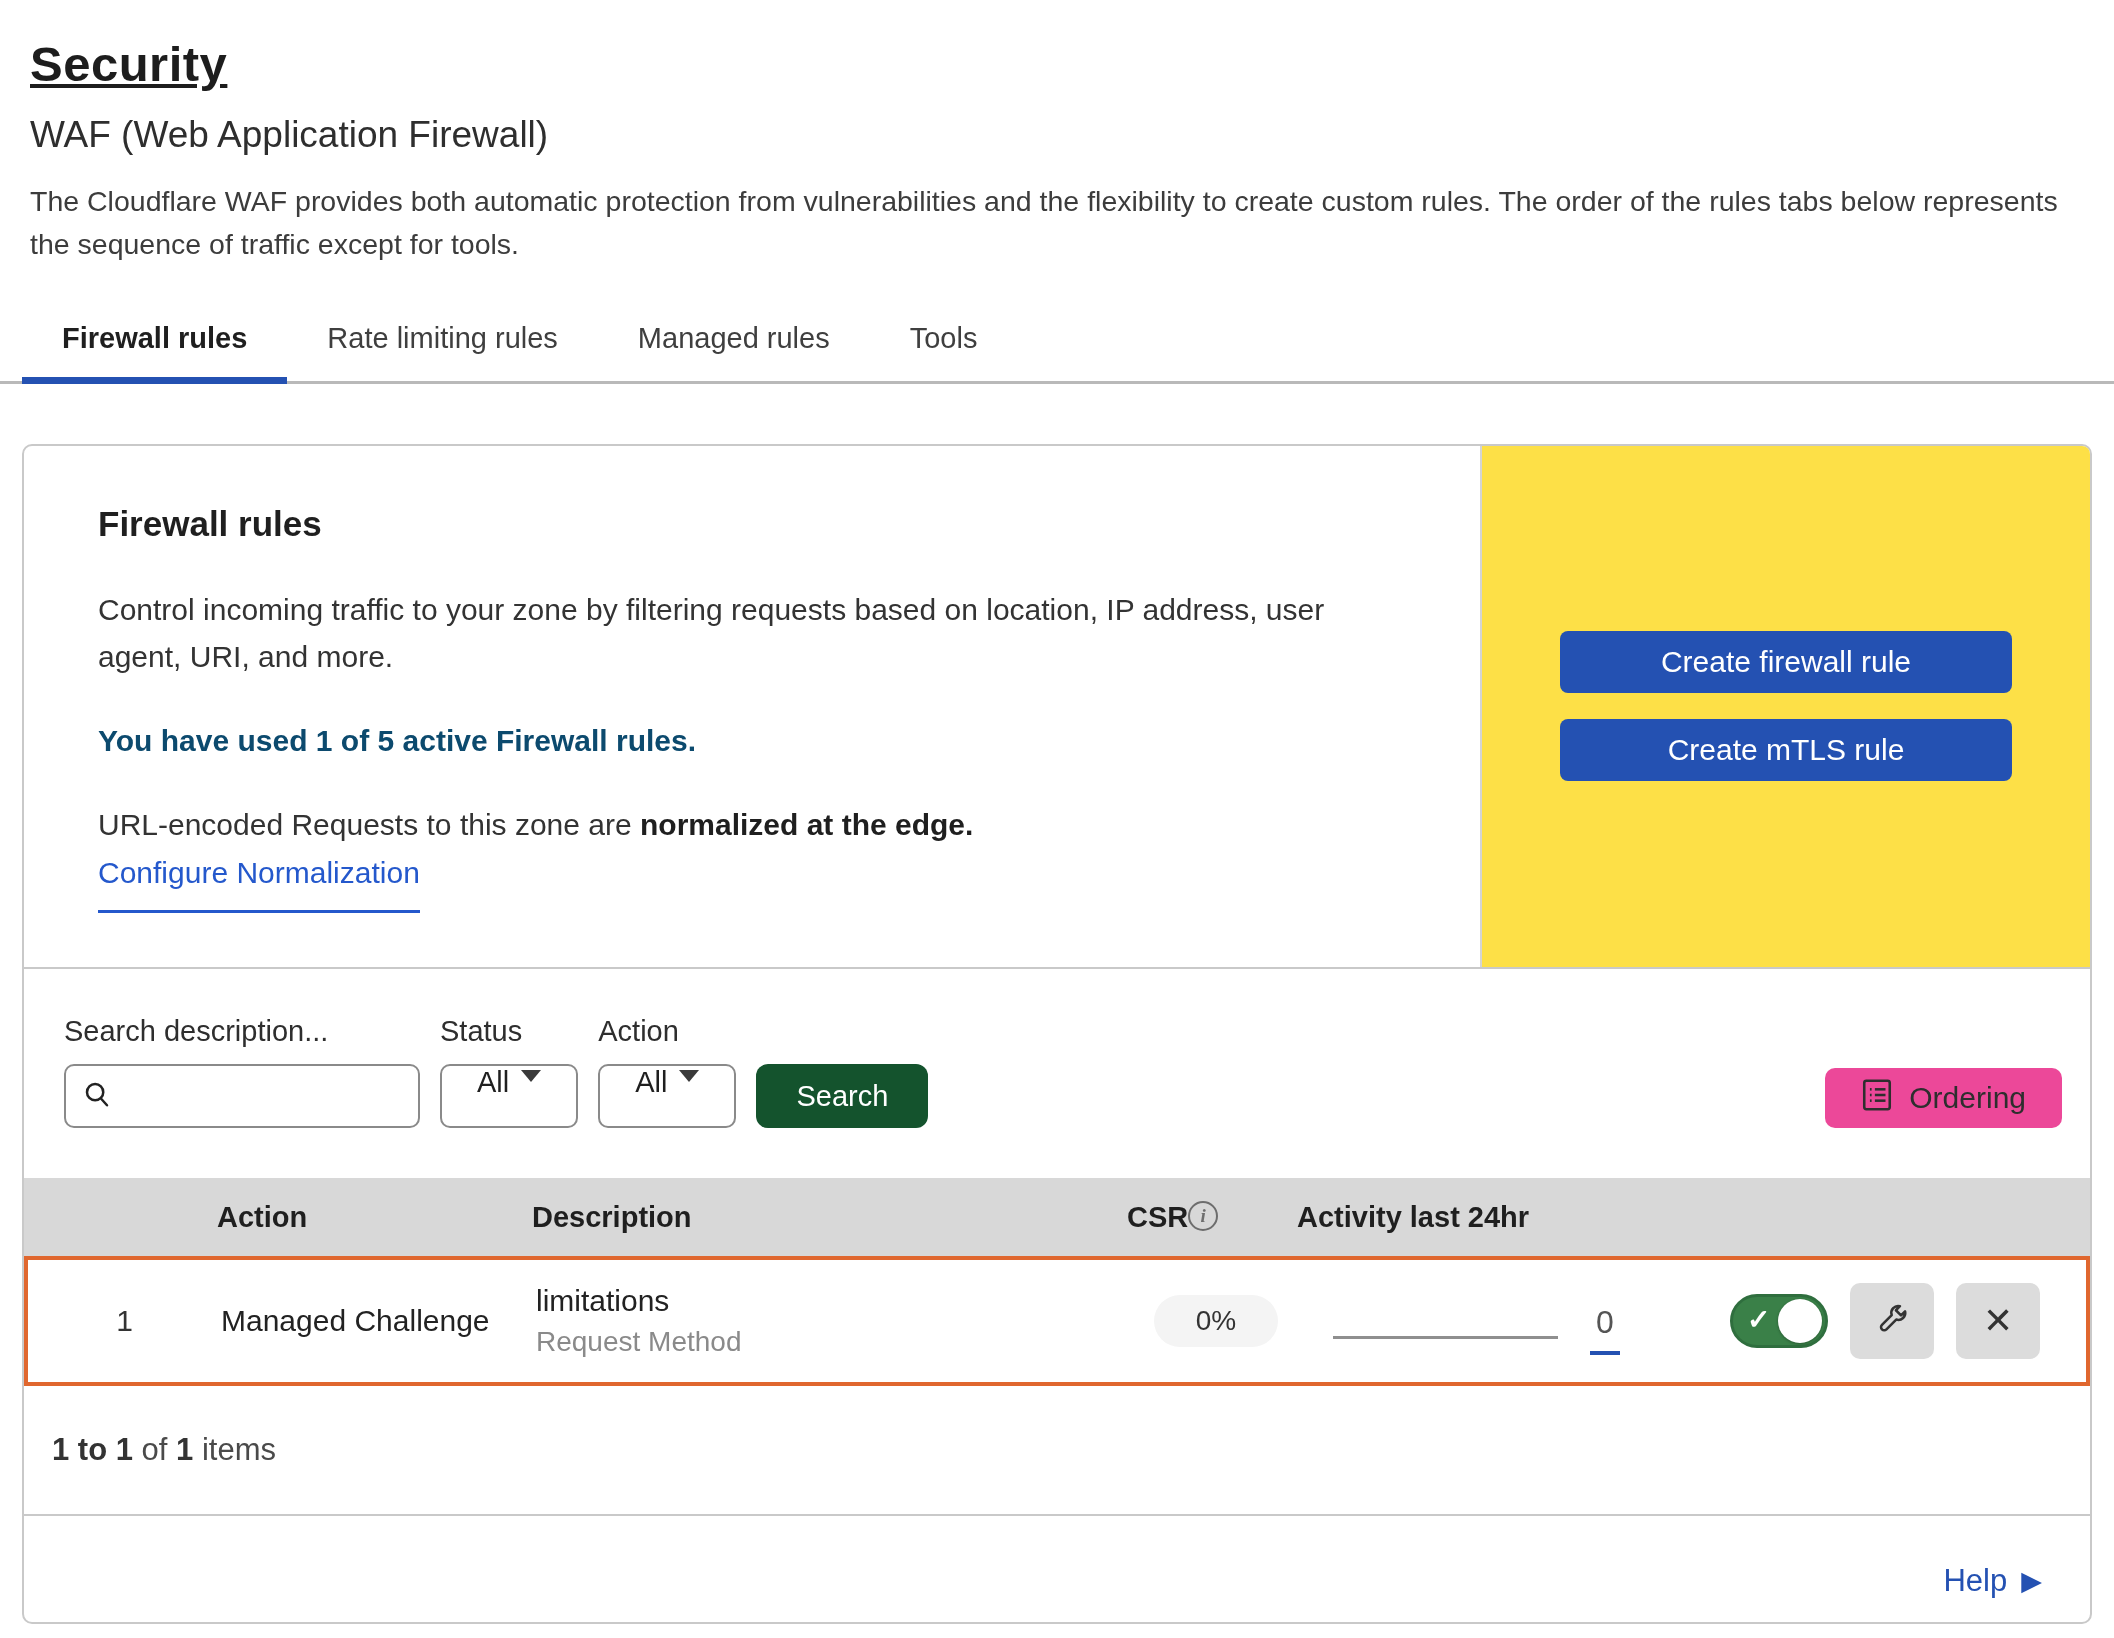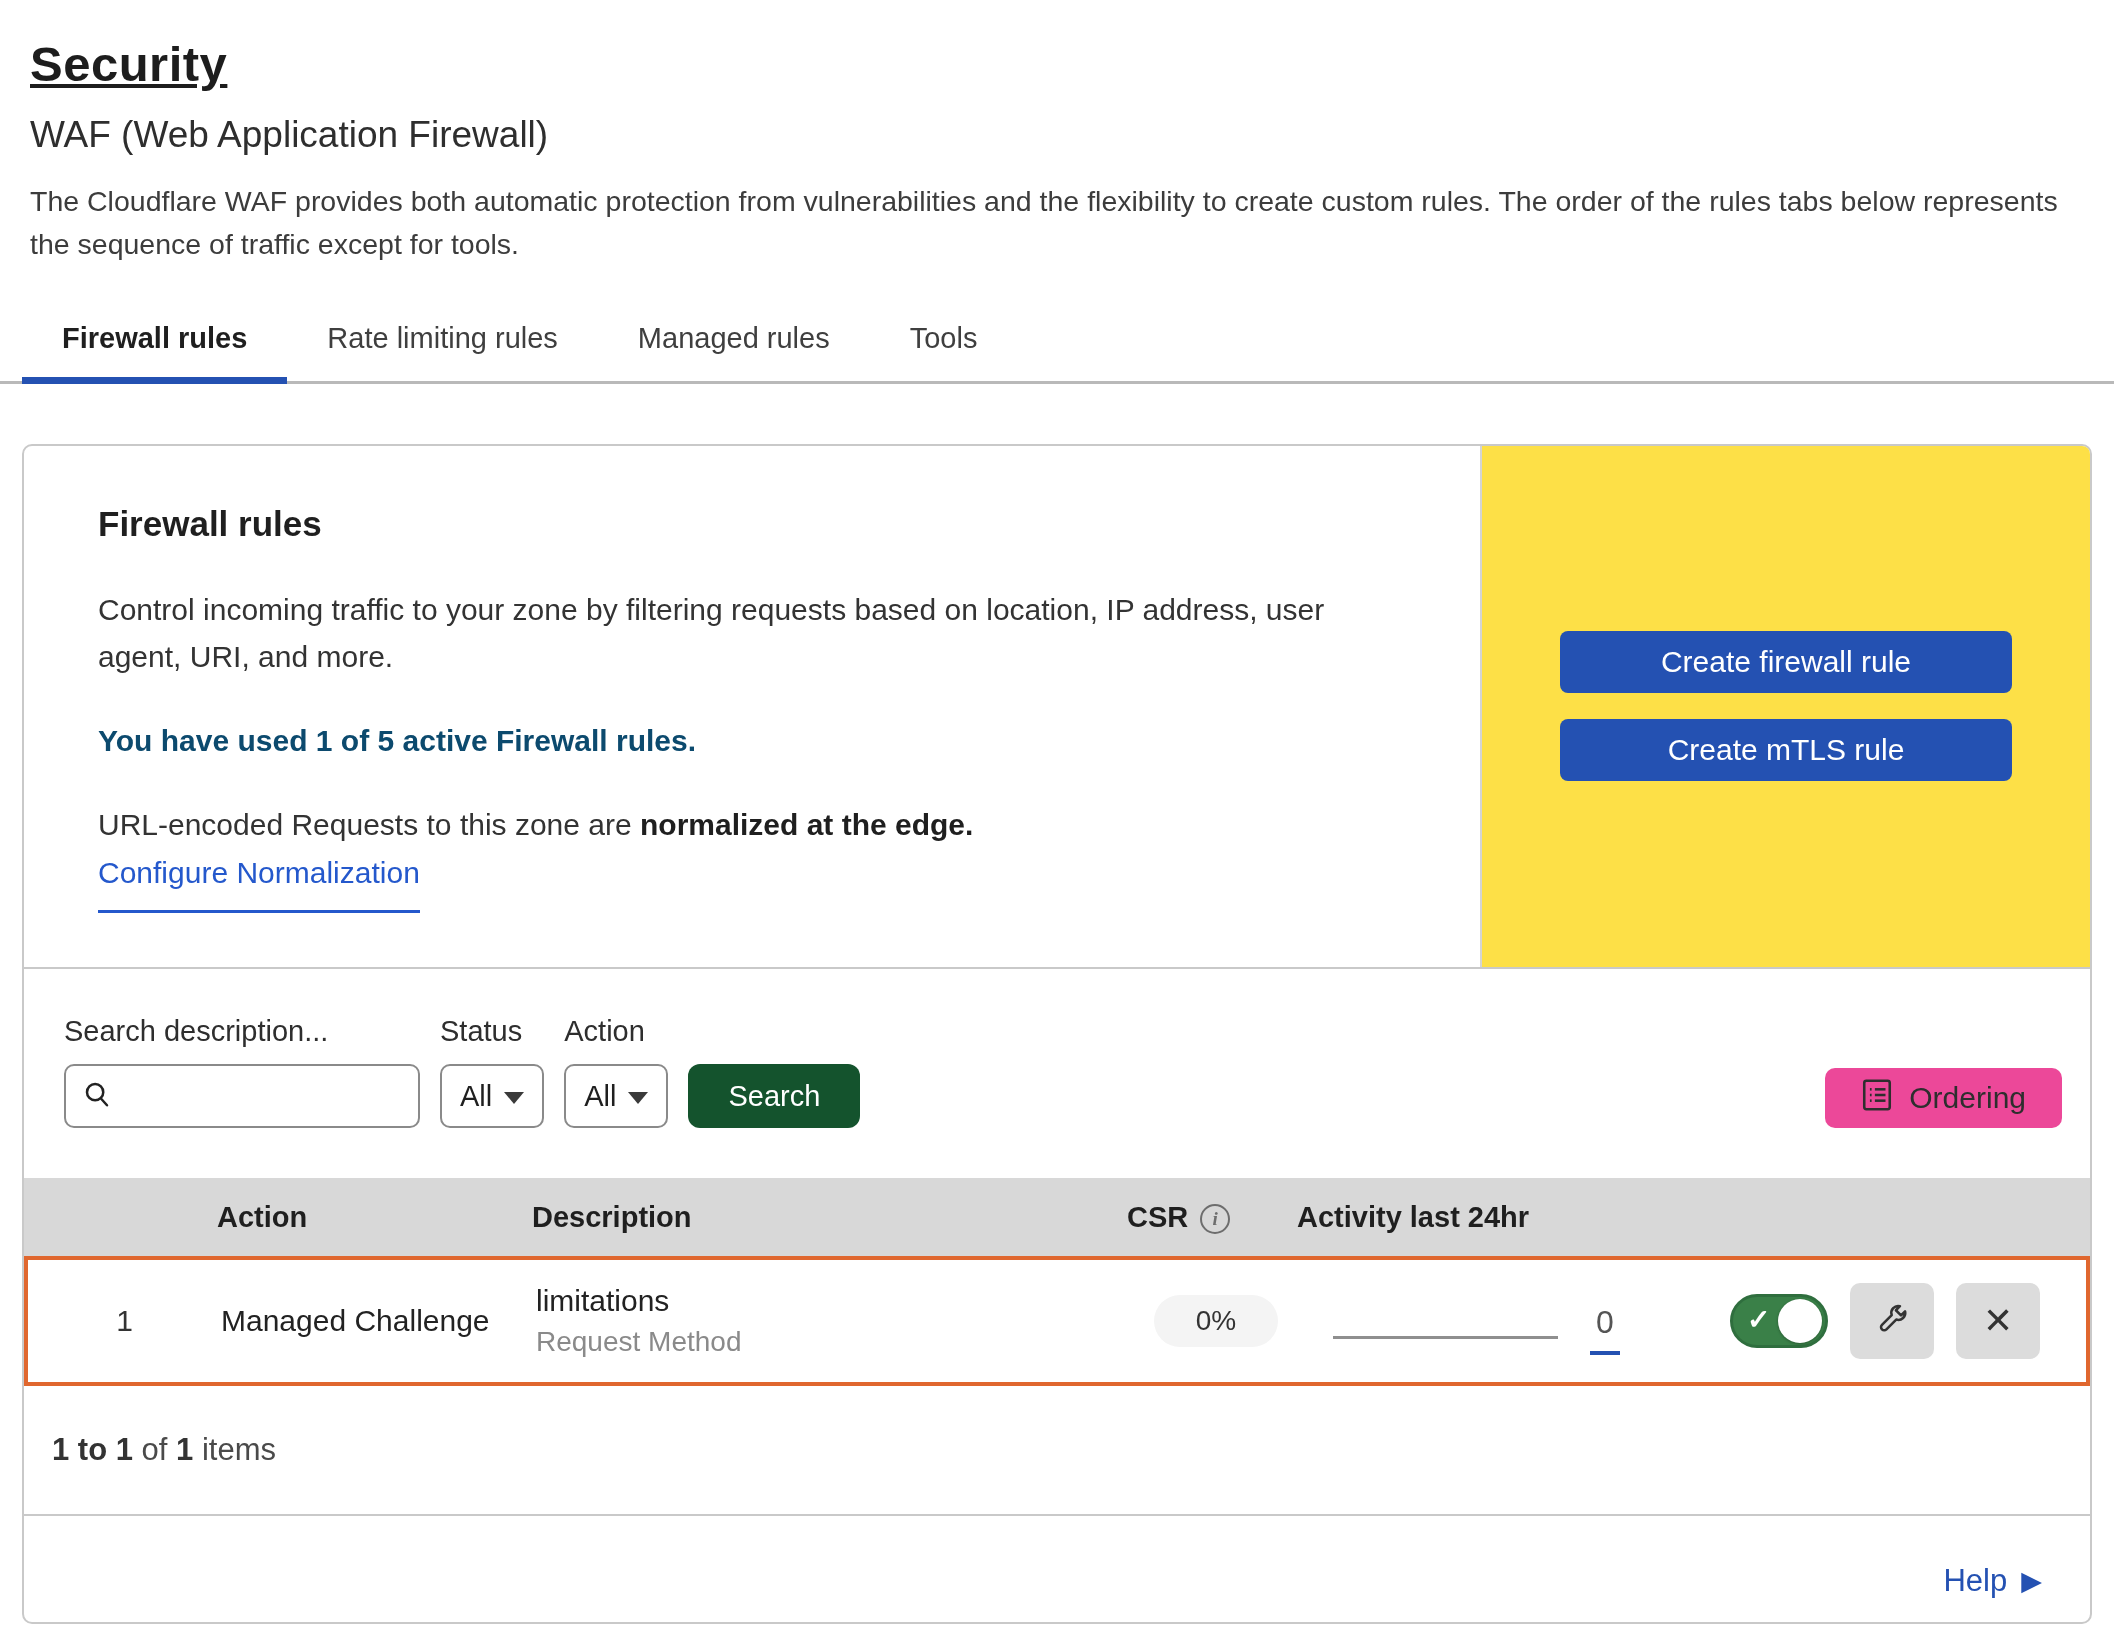"All" .select { align-items: center -> none; padding: 0 18px -> 0 35px }
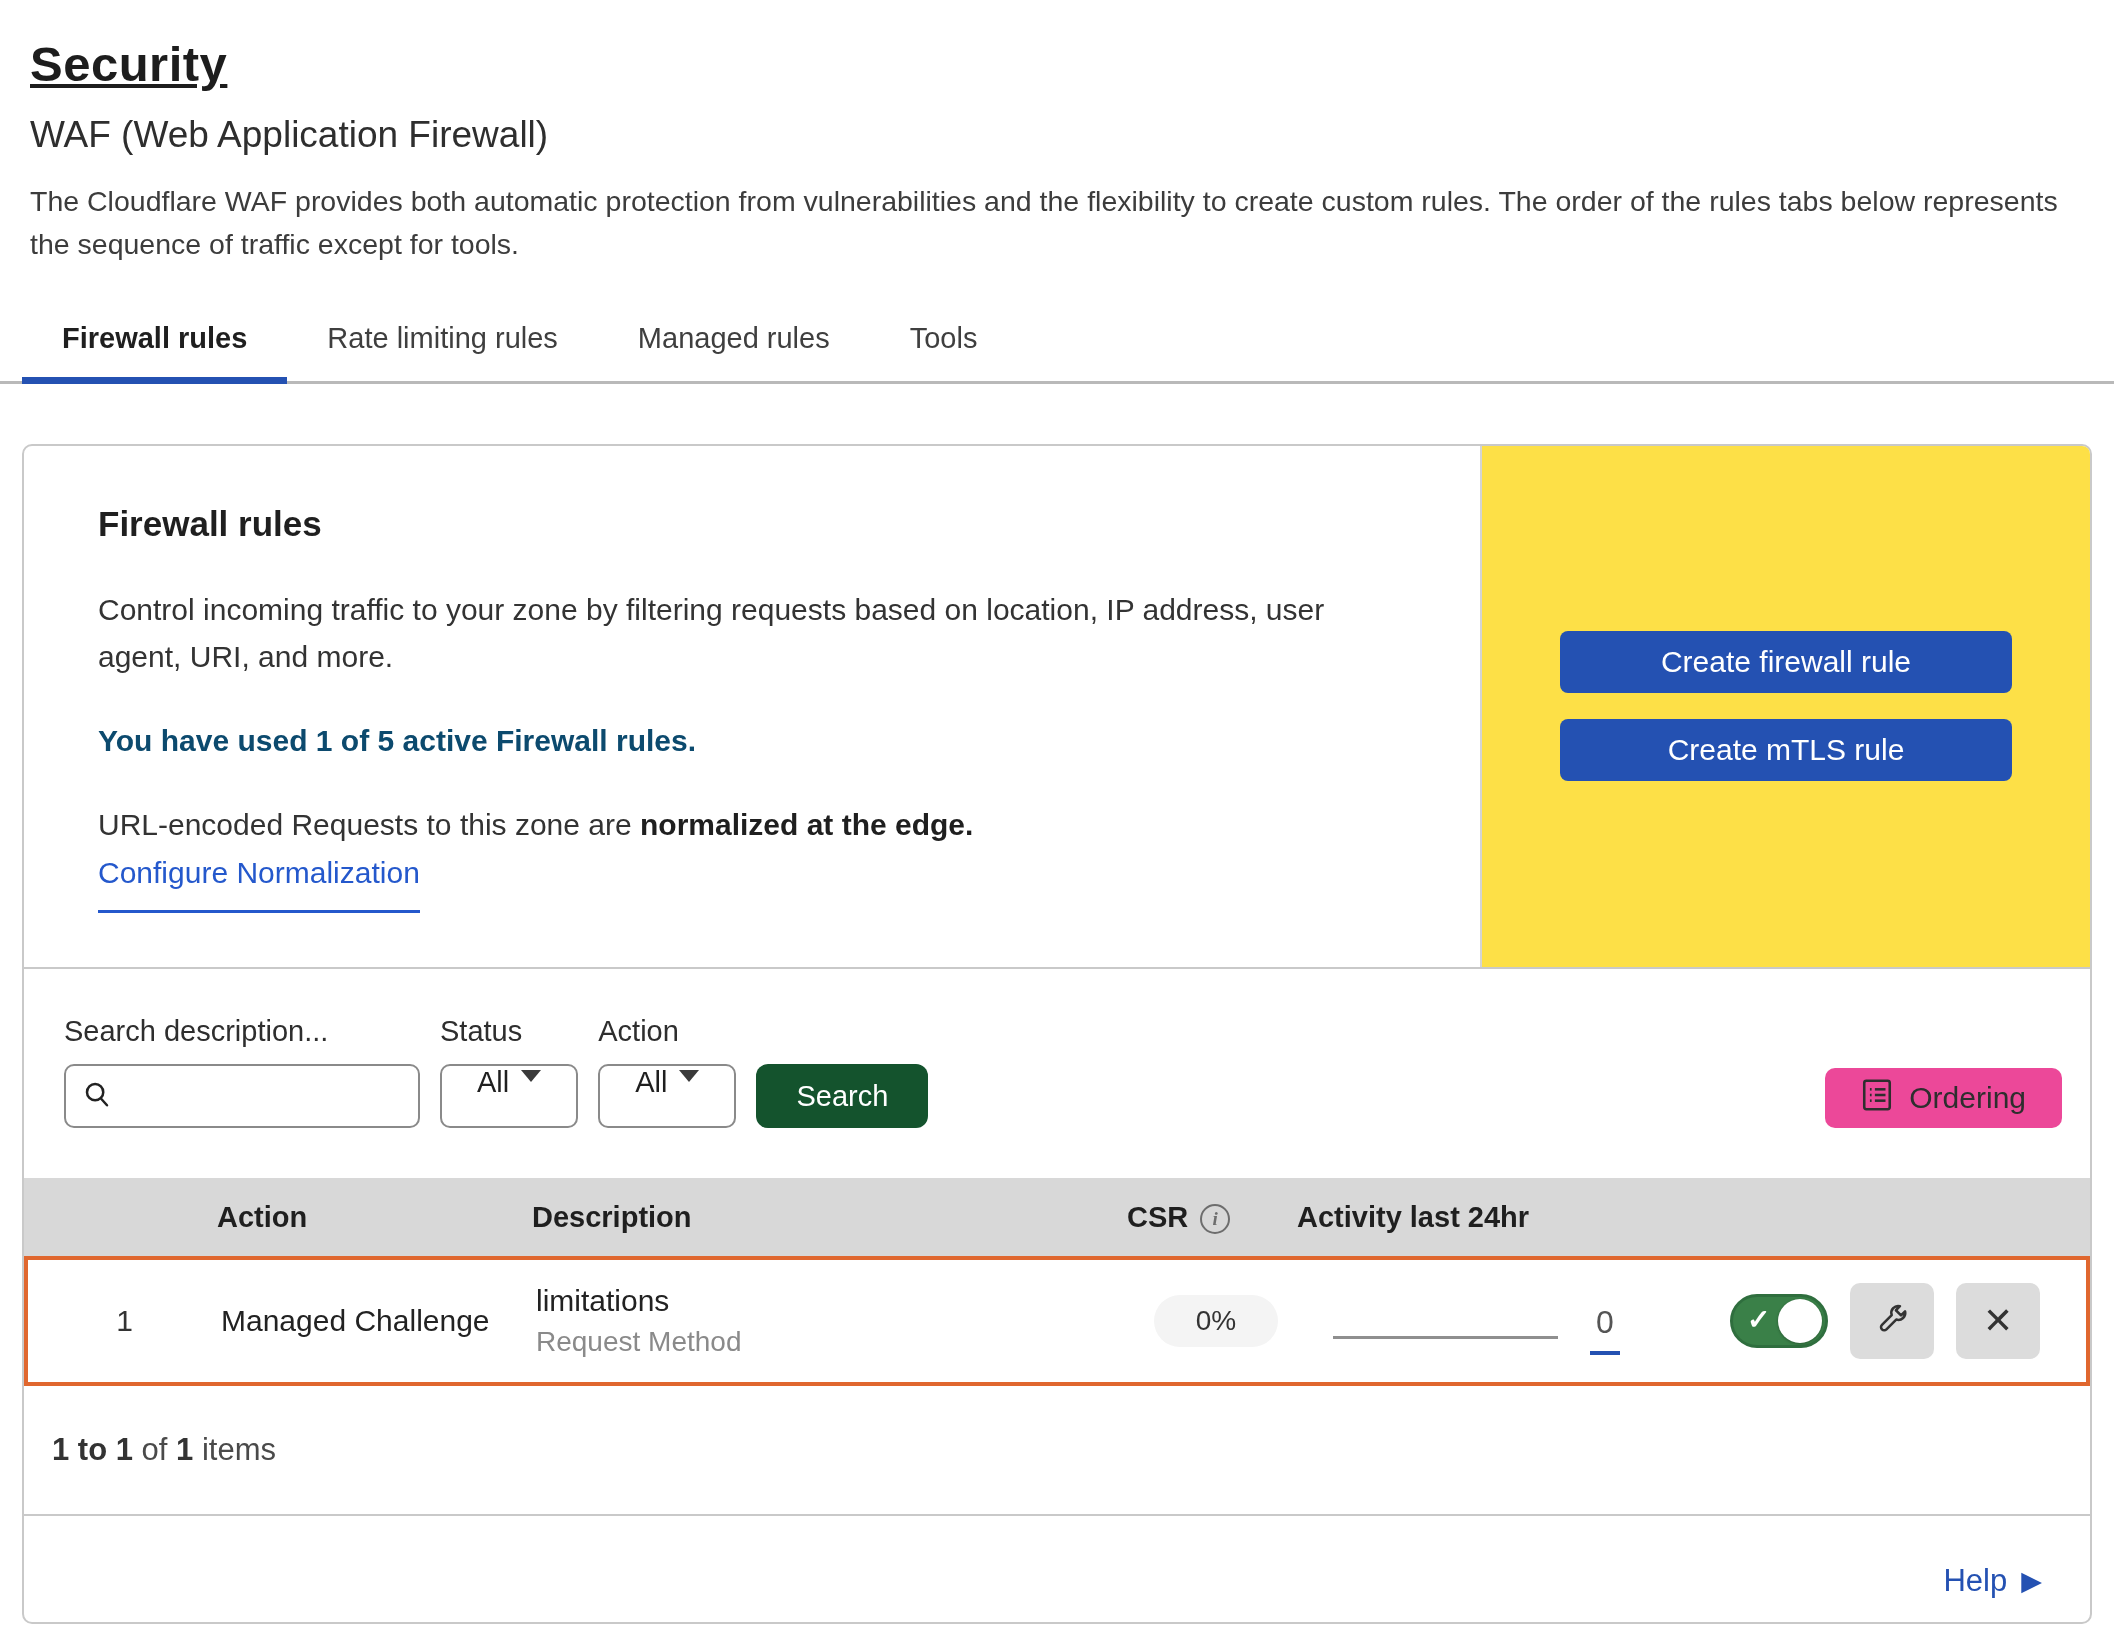"CSR" .th-csr { align-items: flex-end -> flex-start; gap: 12px -> none }
